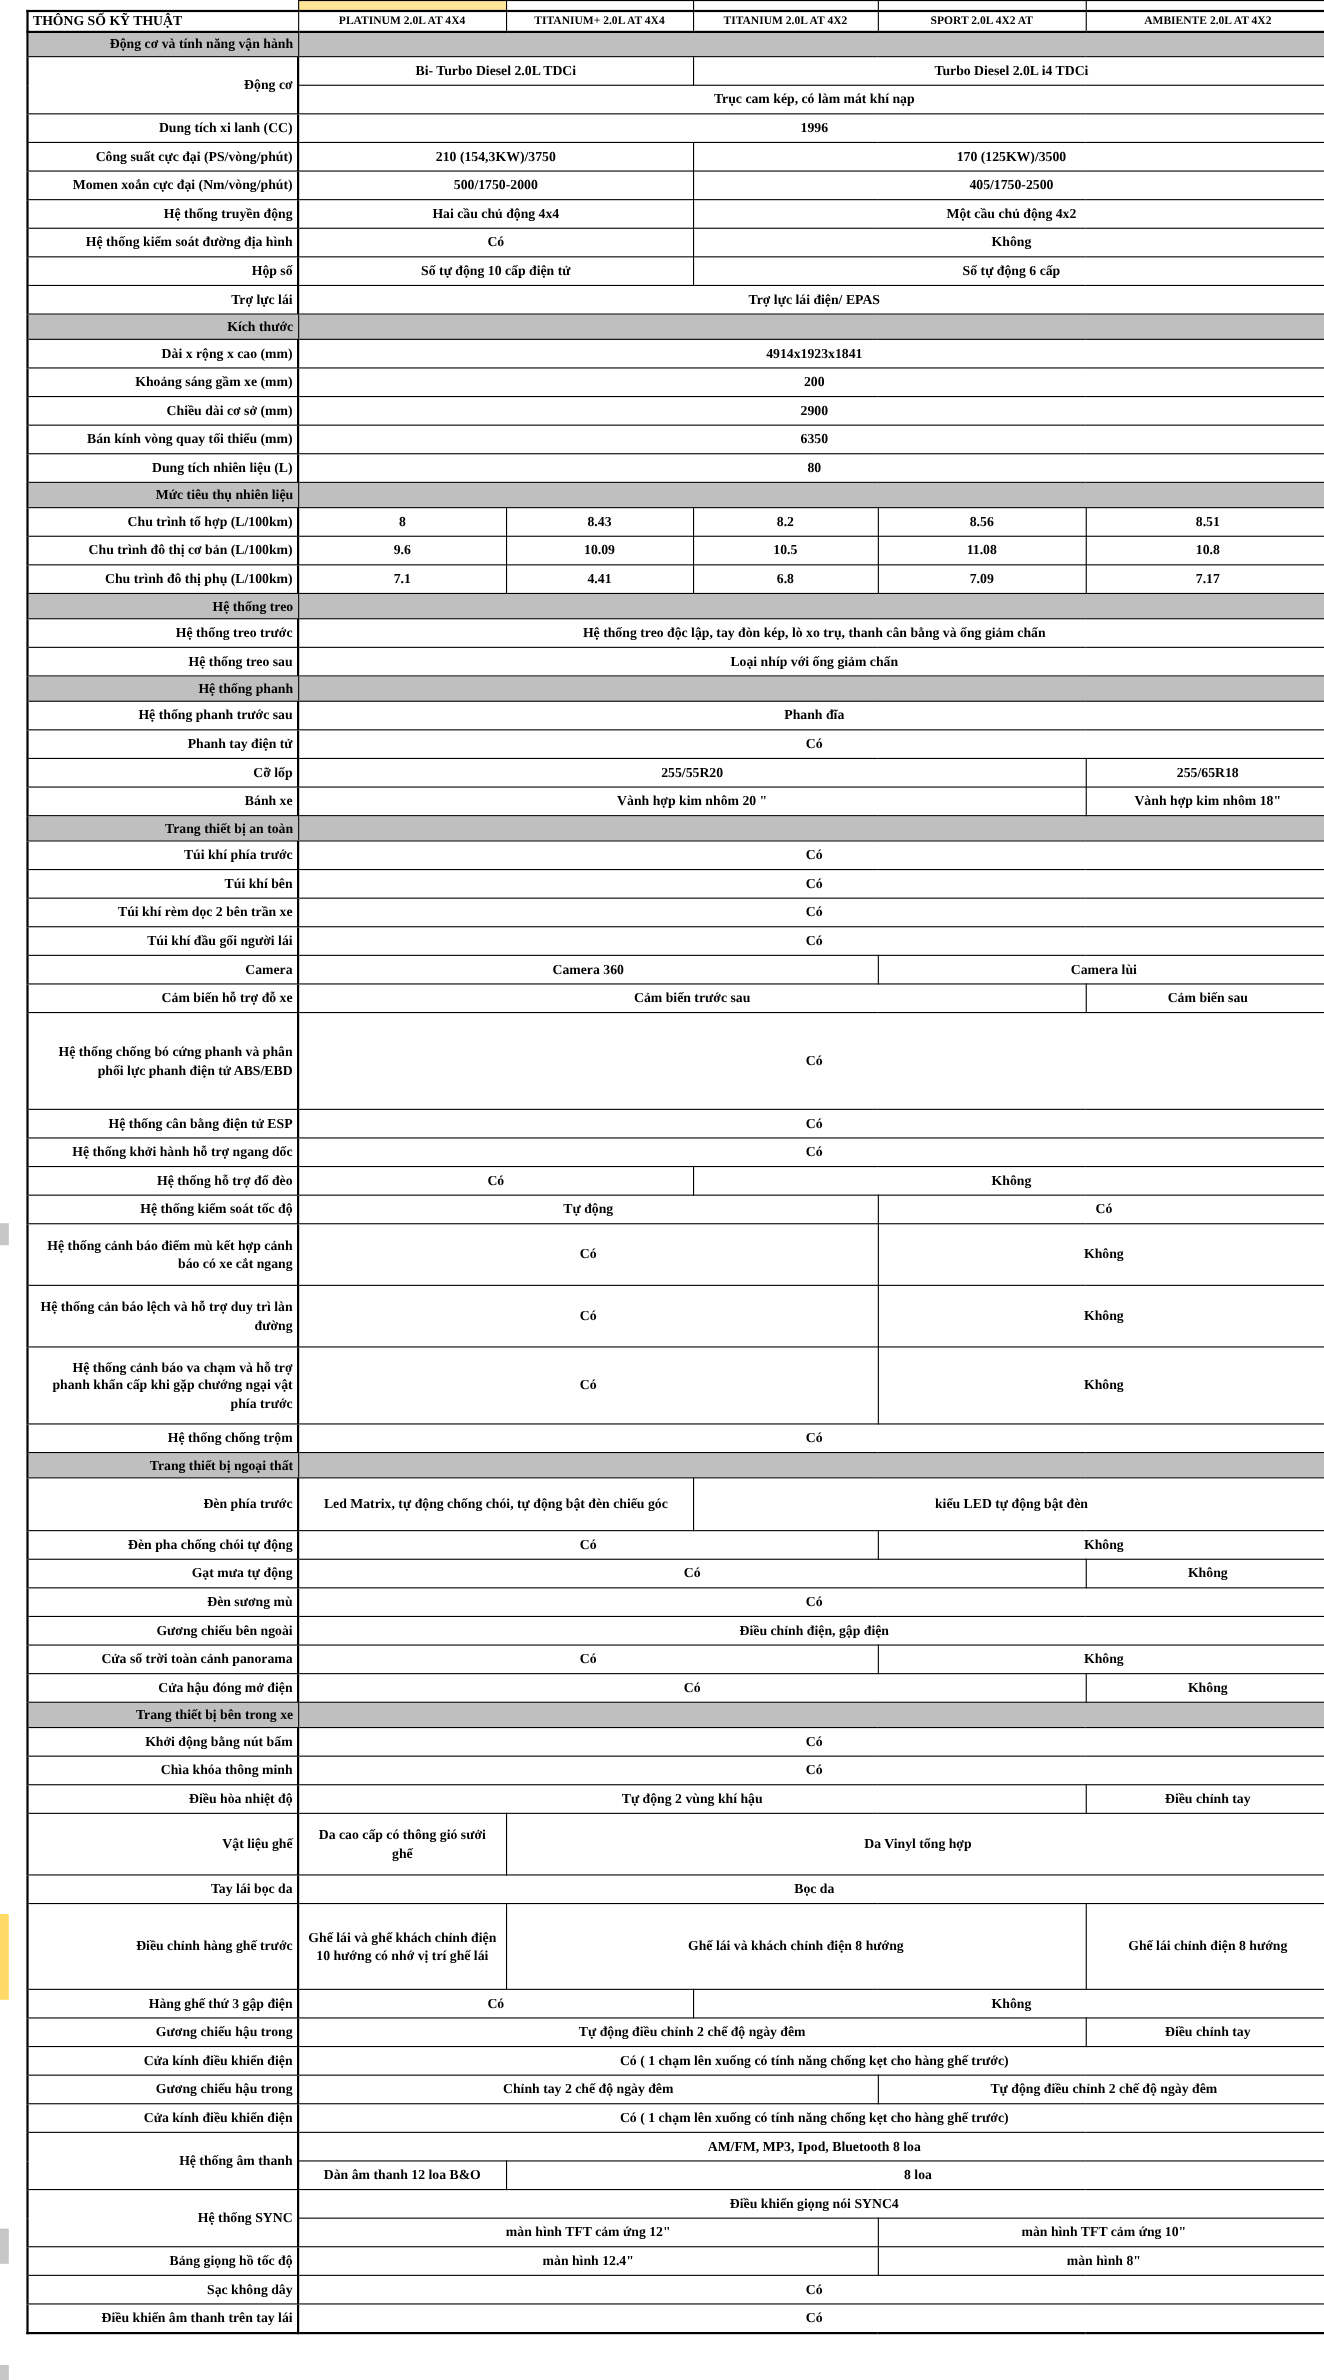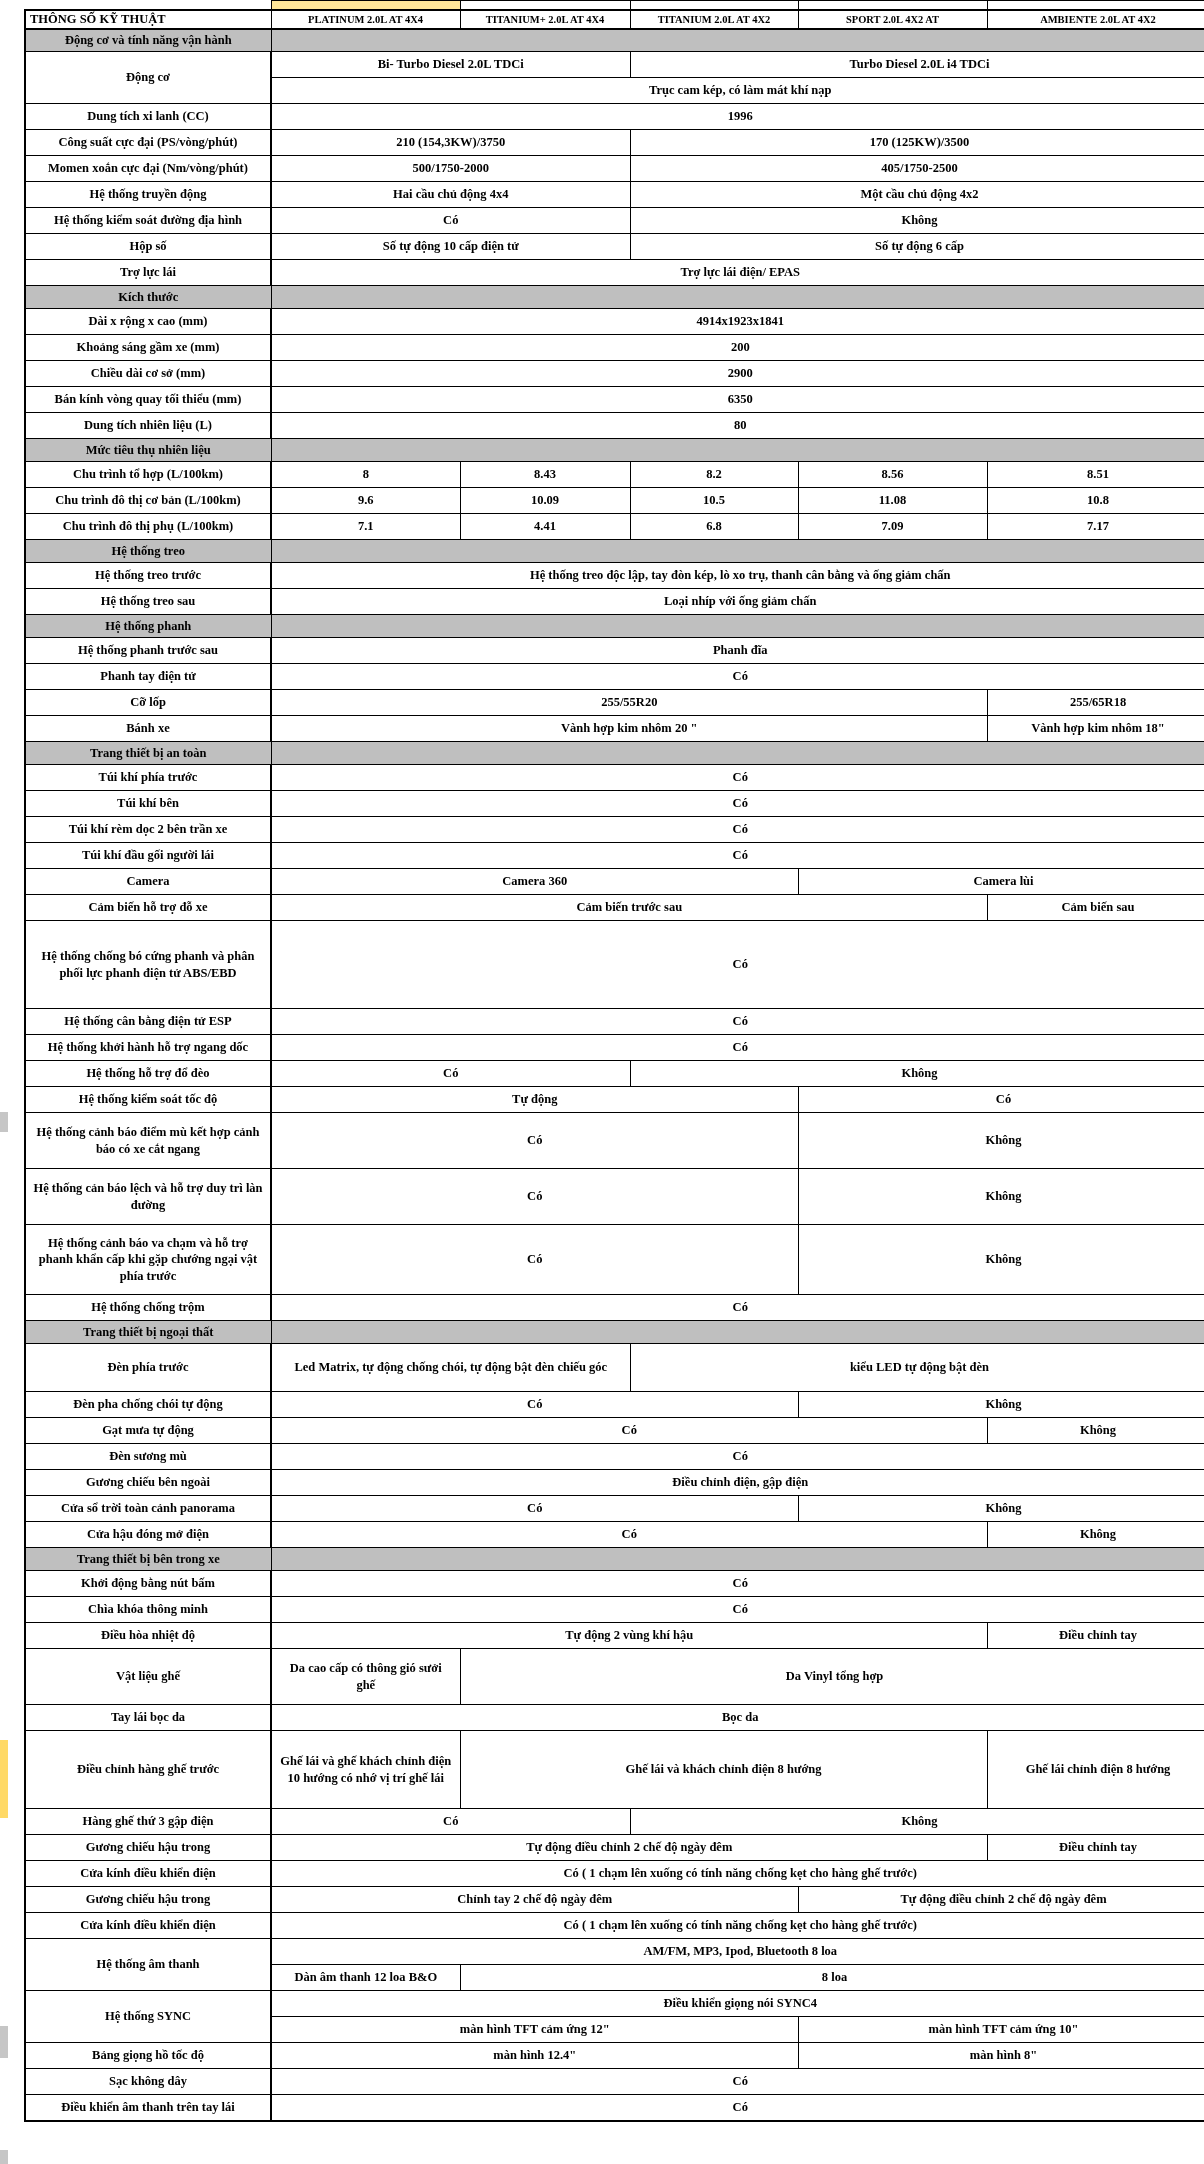"Động cơ và tính năng" tr.section th.sec-label { text-align: center -> right }
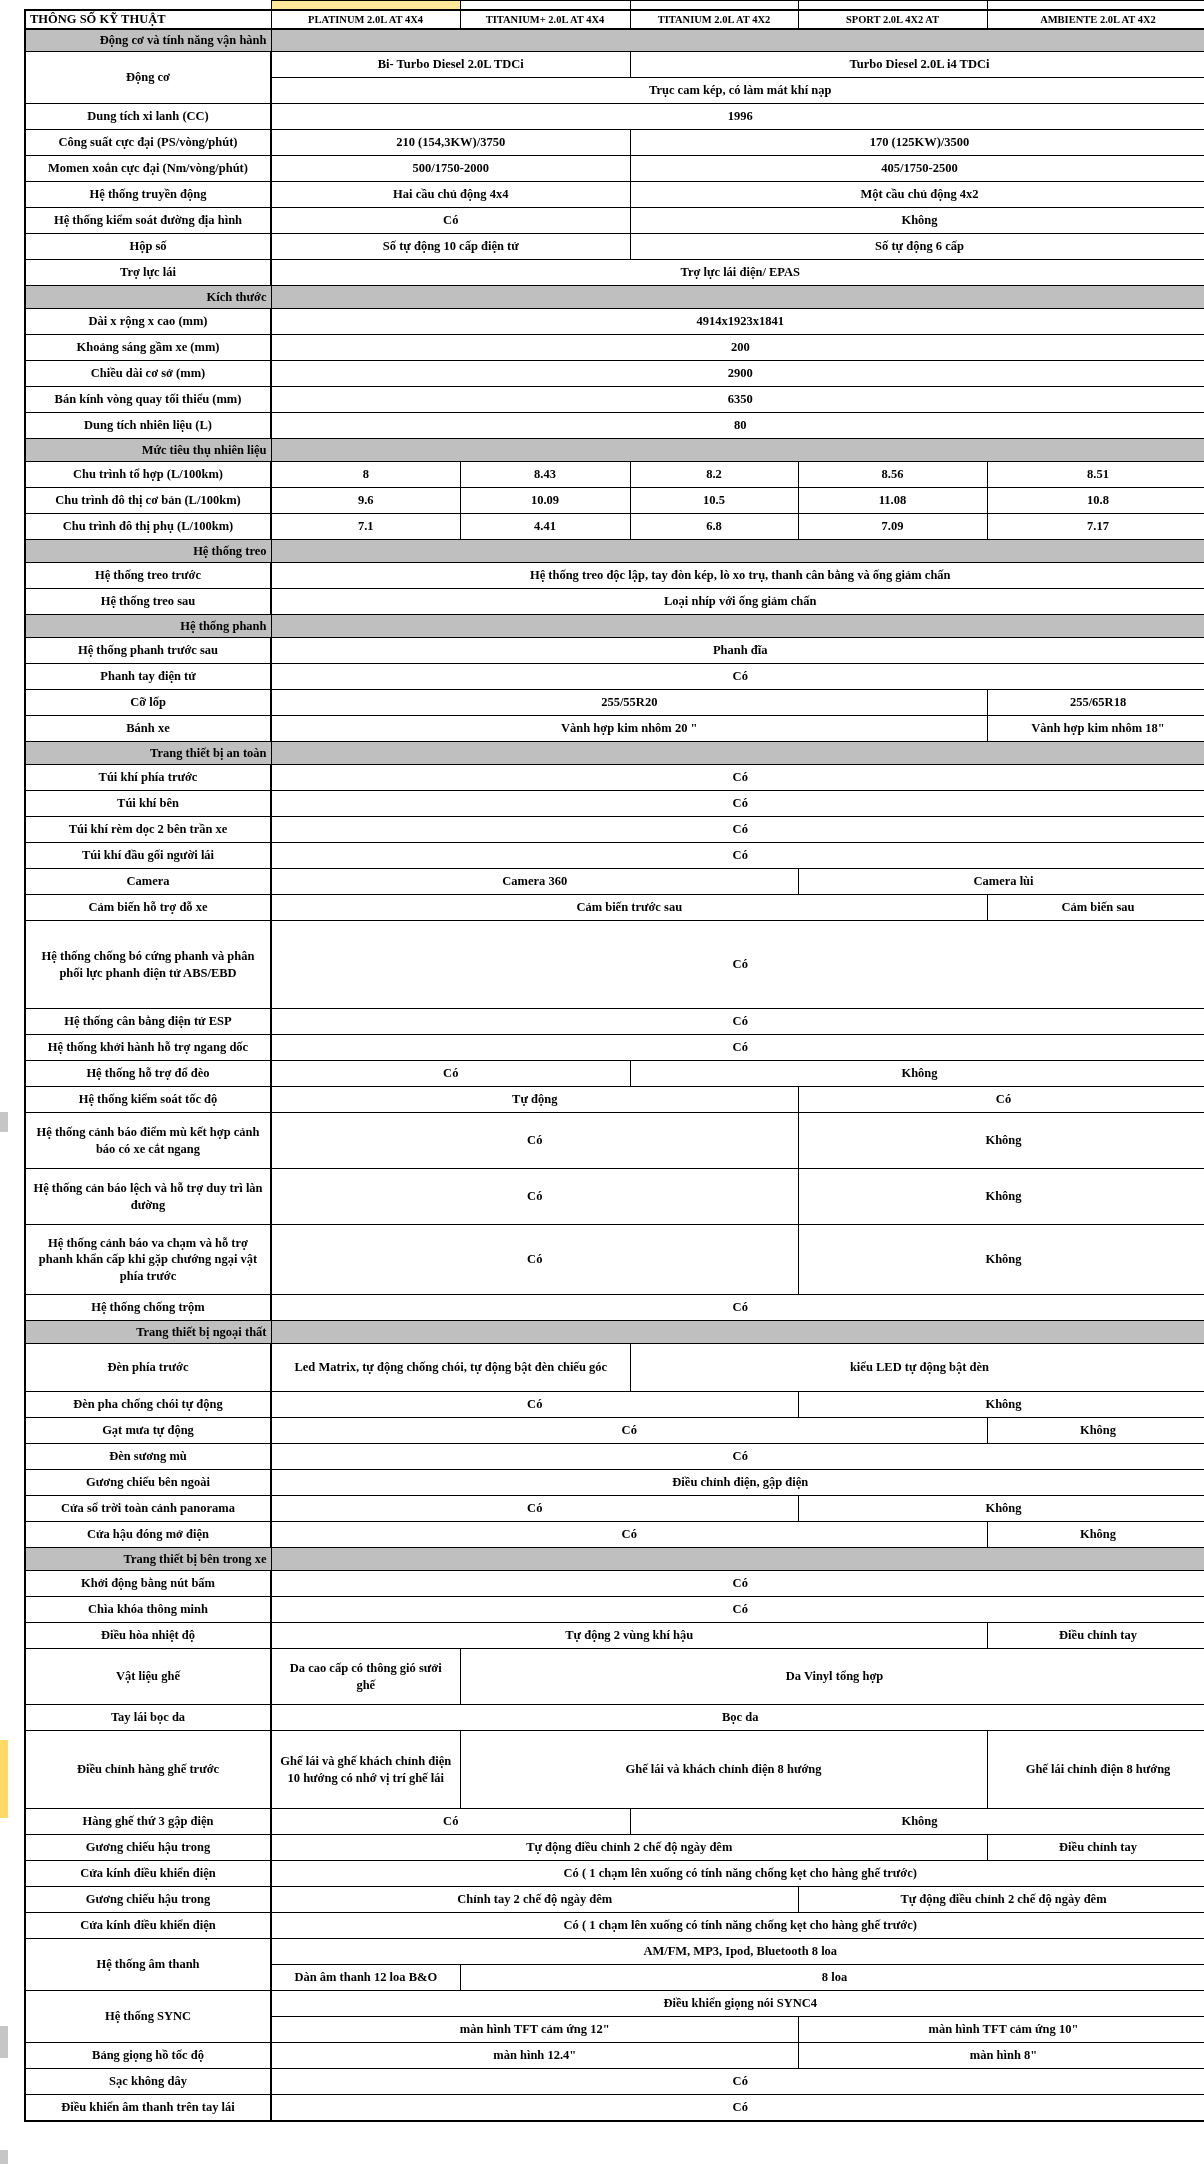"Động cơ" th.label { text-align: center -> right }
